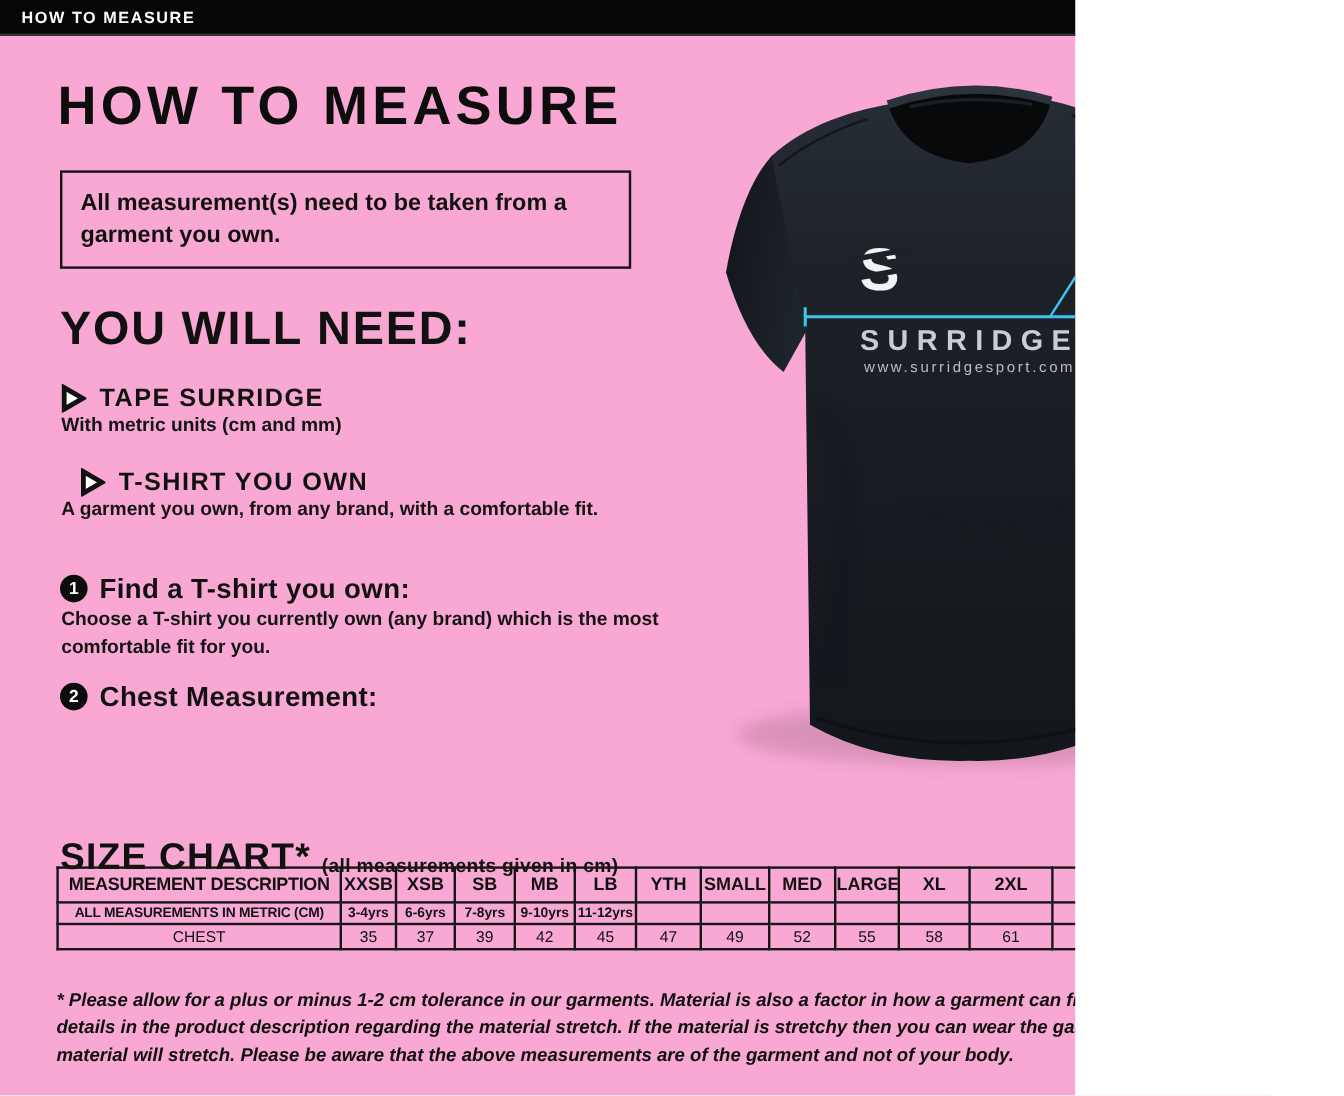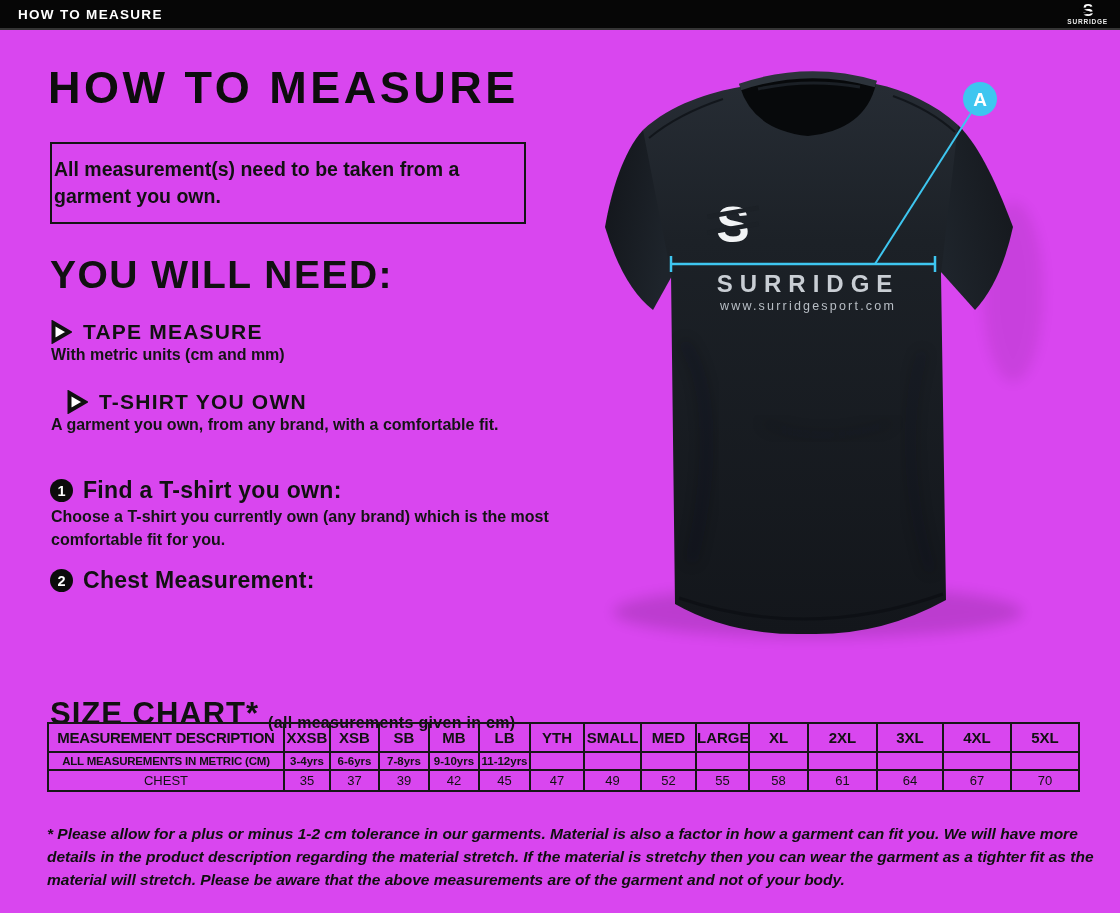"HOW TO MEASURE" .page { background: #d946ef -> #f9a8d4; width: 1120px -> 896px }
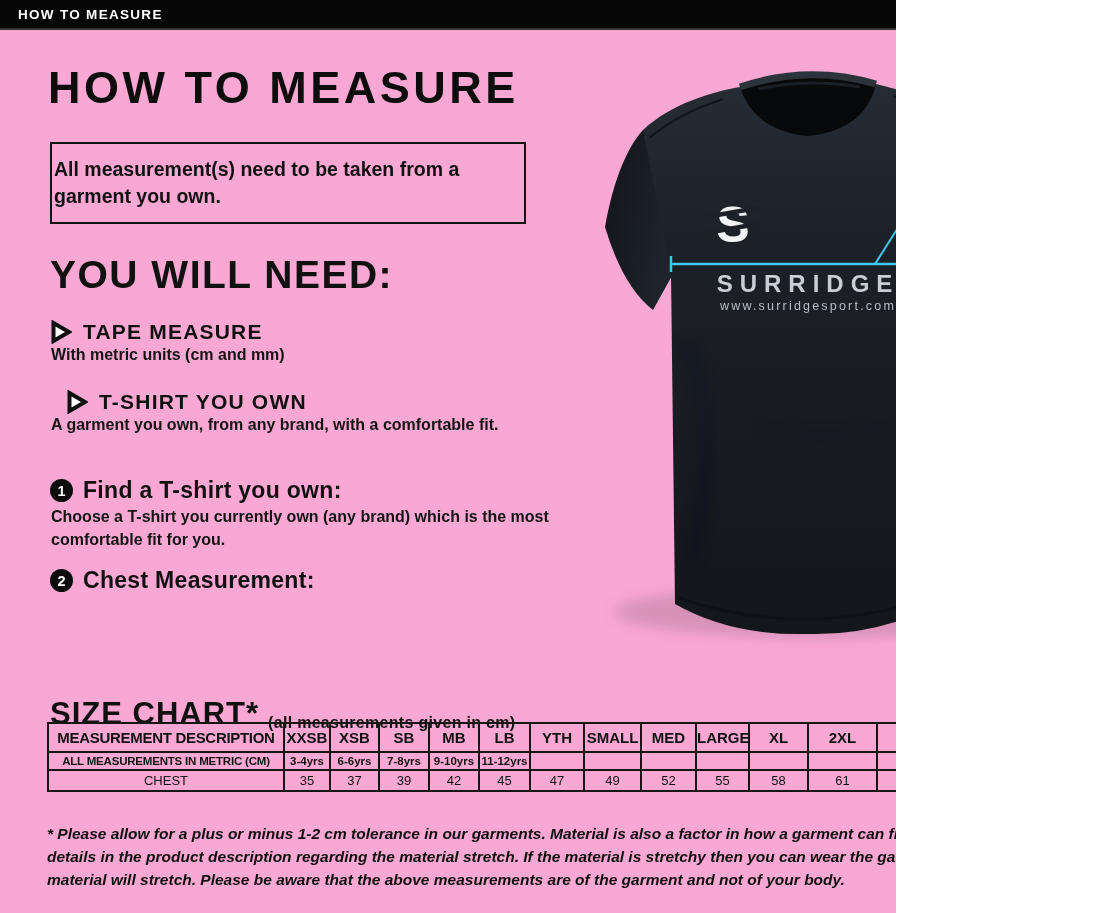"All measurement(s) need to be" .note-box { padding: 12px 2px -> 12px 15px }
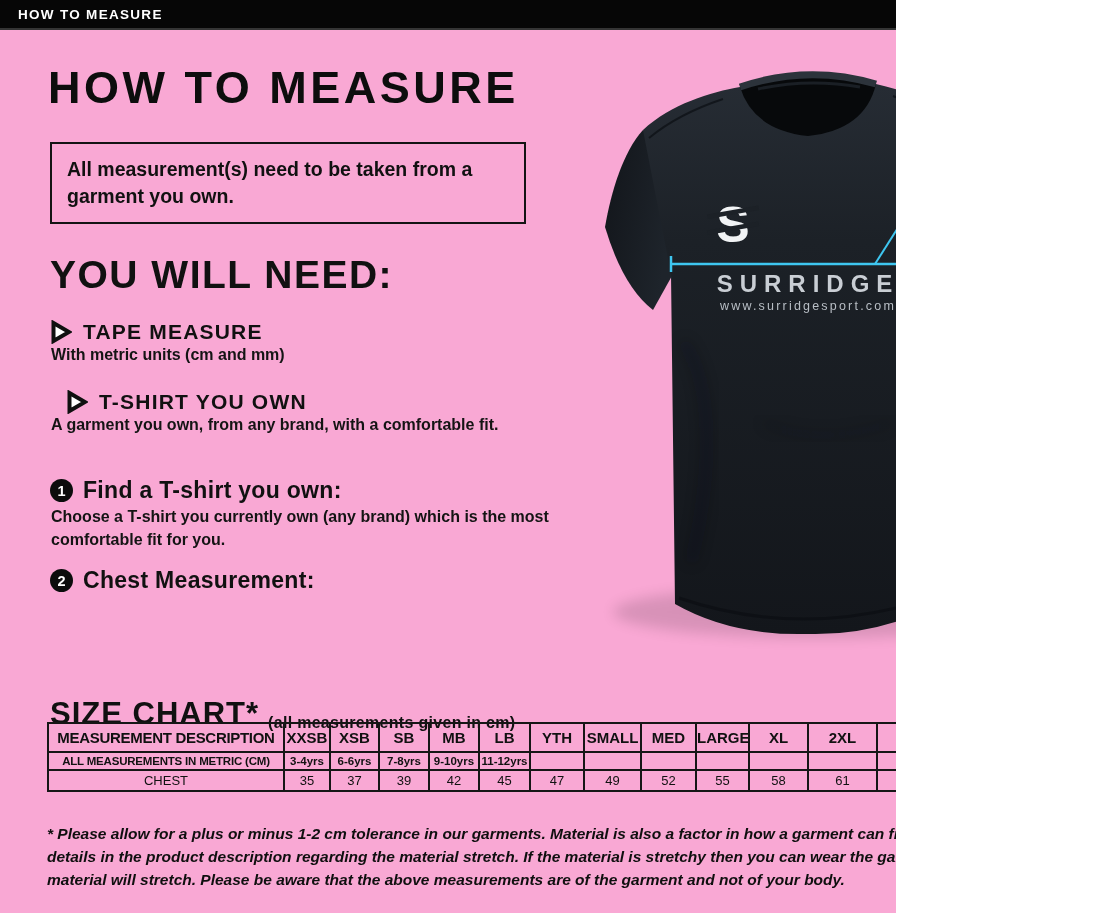"TAPE MEASURE" span.bullet-title { text: MEASURE -> SURRIDGE }
